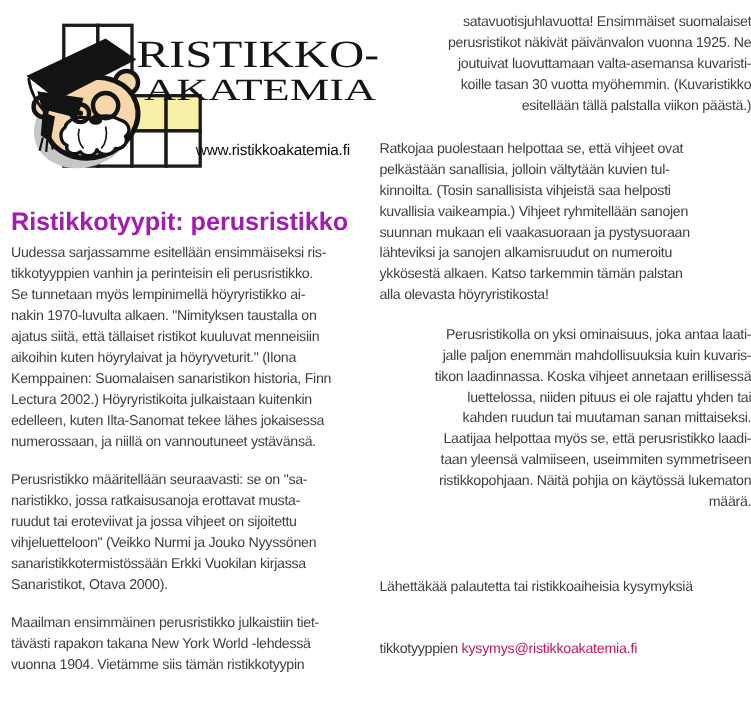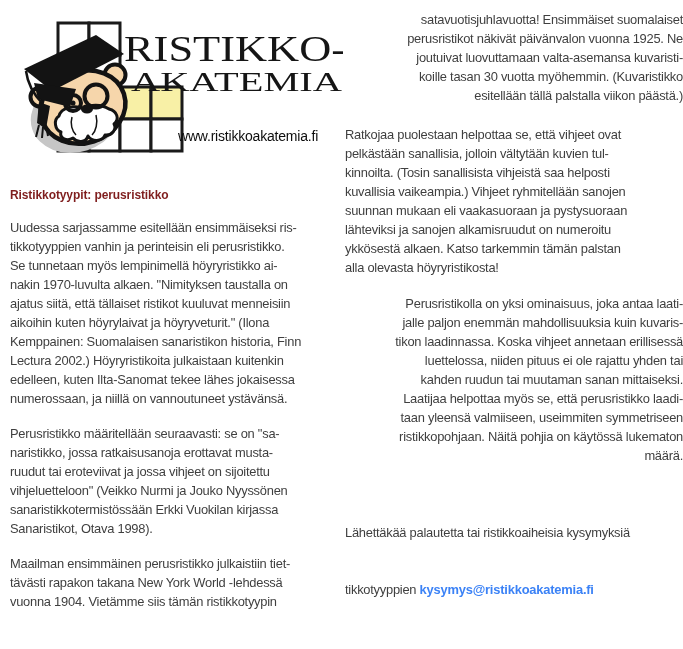"Ristikkotyypit: perusristikko" .heading { color: #7f1d1d -> #a21caf; font-size: 12px -> 23px; margin: 33px 0 16px 0 -> 33px 0 5px 0 }
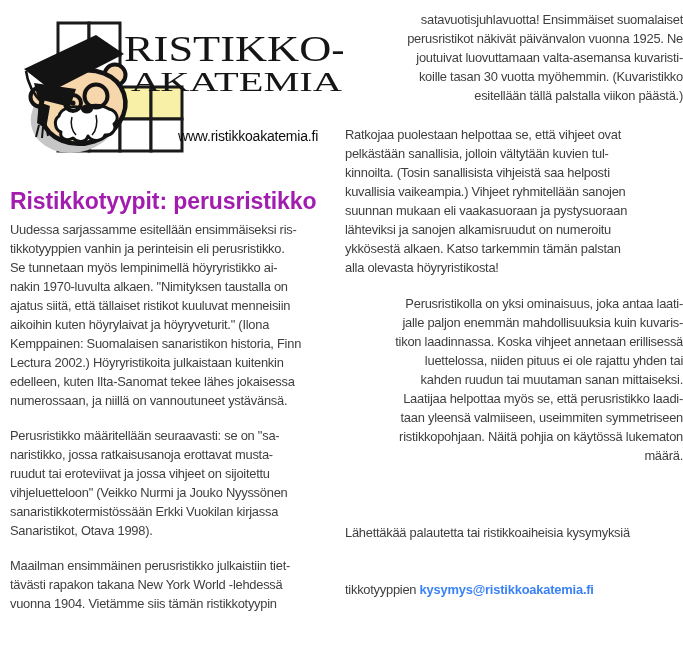"Perusristikko määritellään seuraavasti:" p.para { text: 1998 -> 2000 }
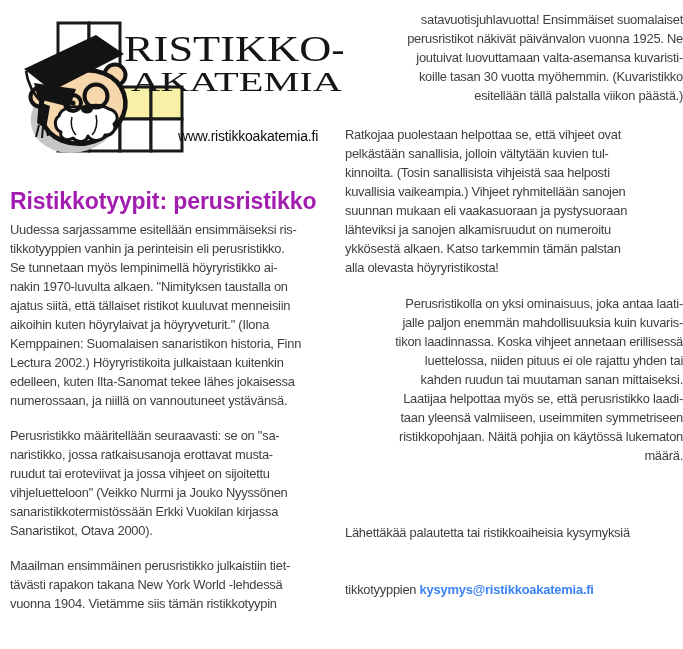"kysymys@ristikkoakatemia.fi" .bold-email { color: #3b82f6 -> #be185d; font-weight: 700 -> 400 }
